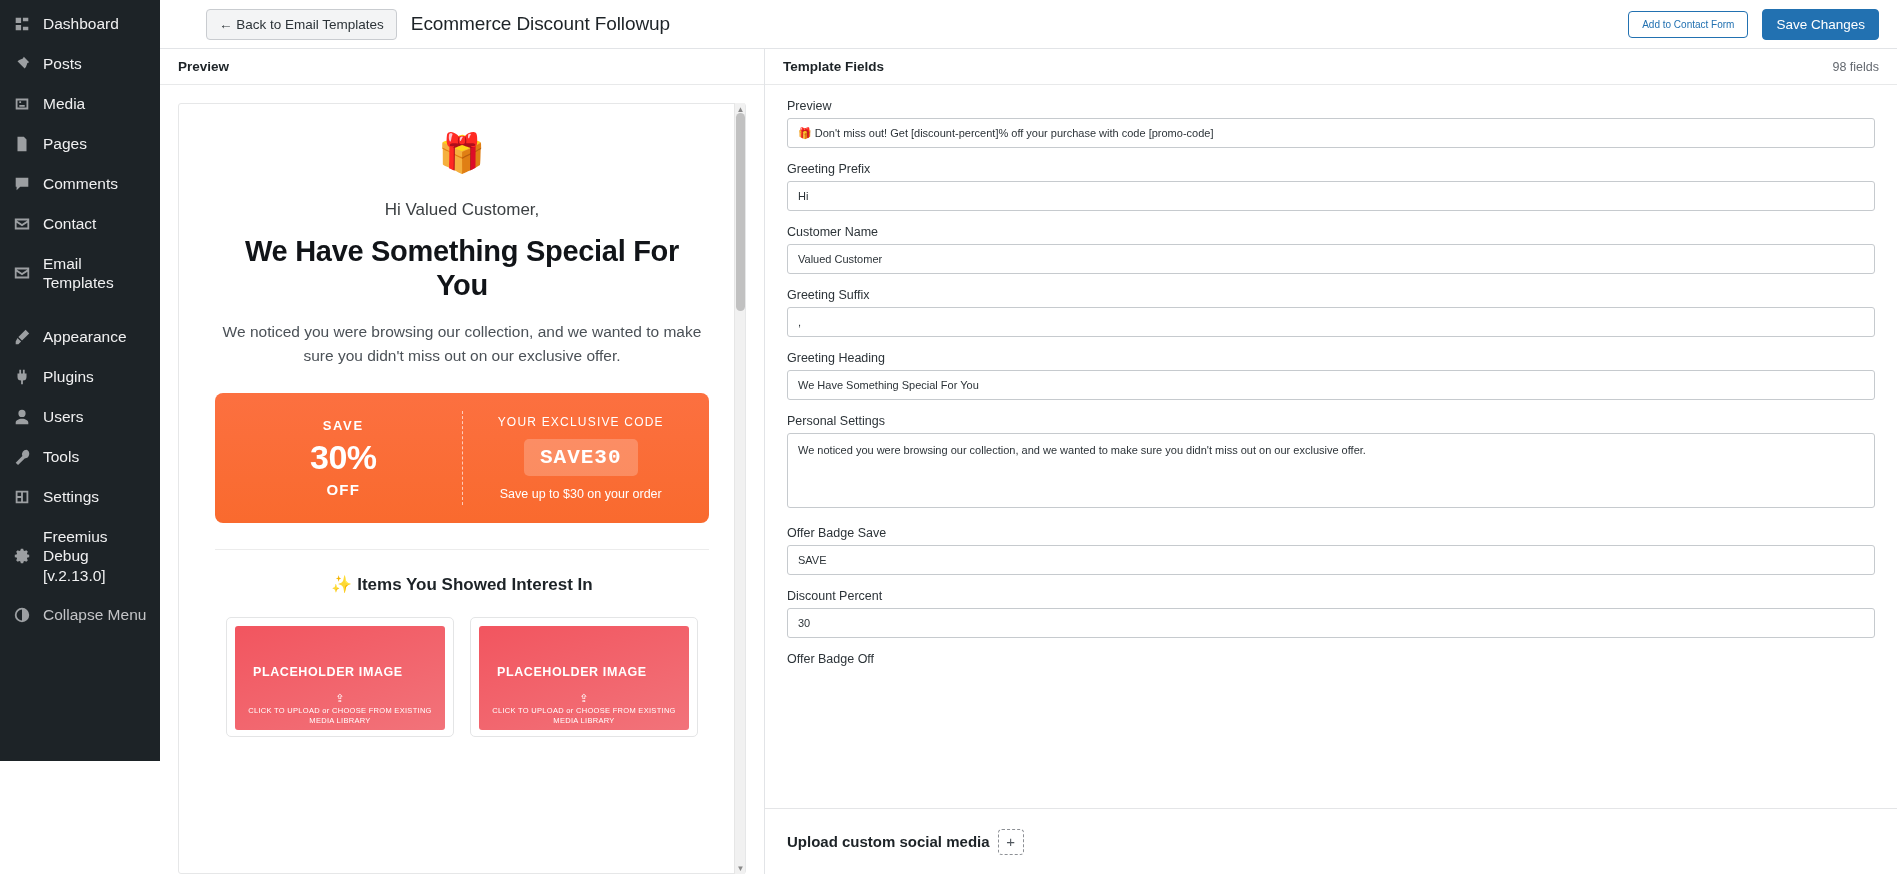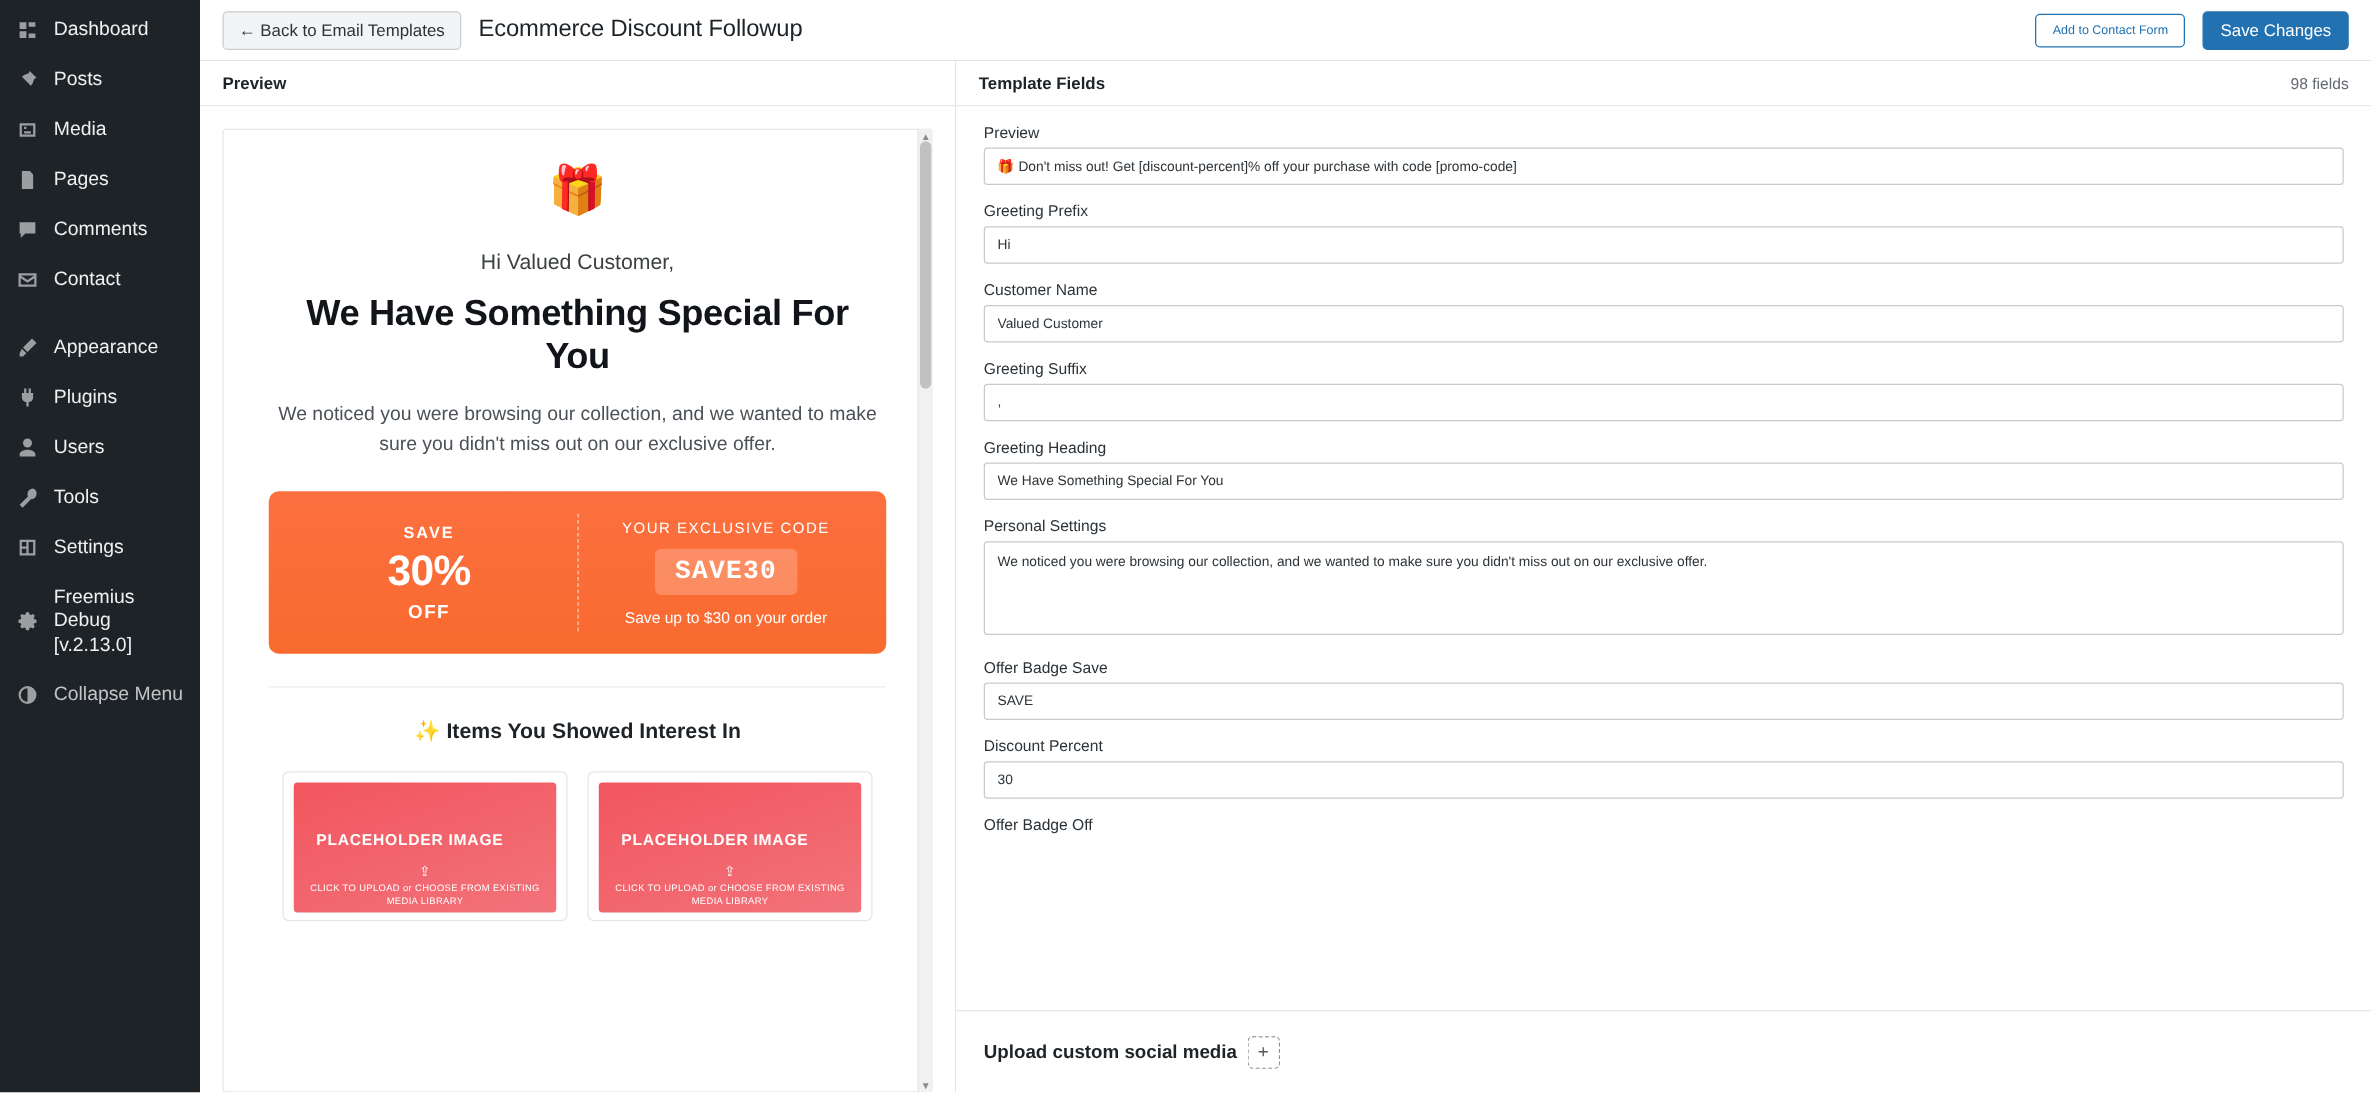"Dashboard" #admin-sidebar { height: 874px -> 761px }
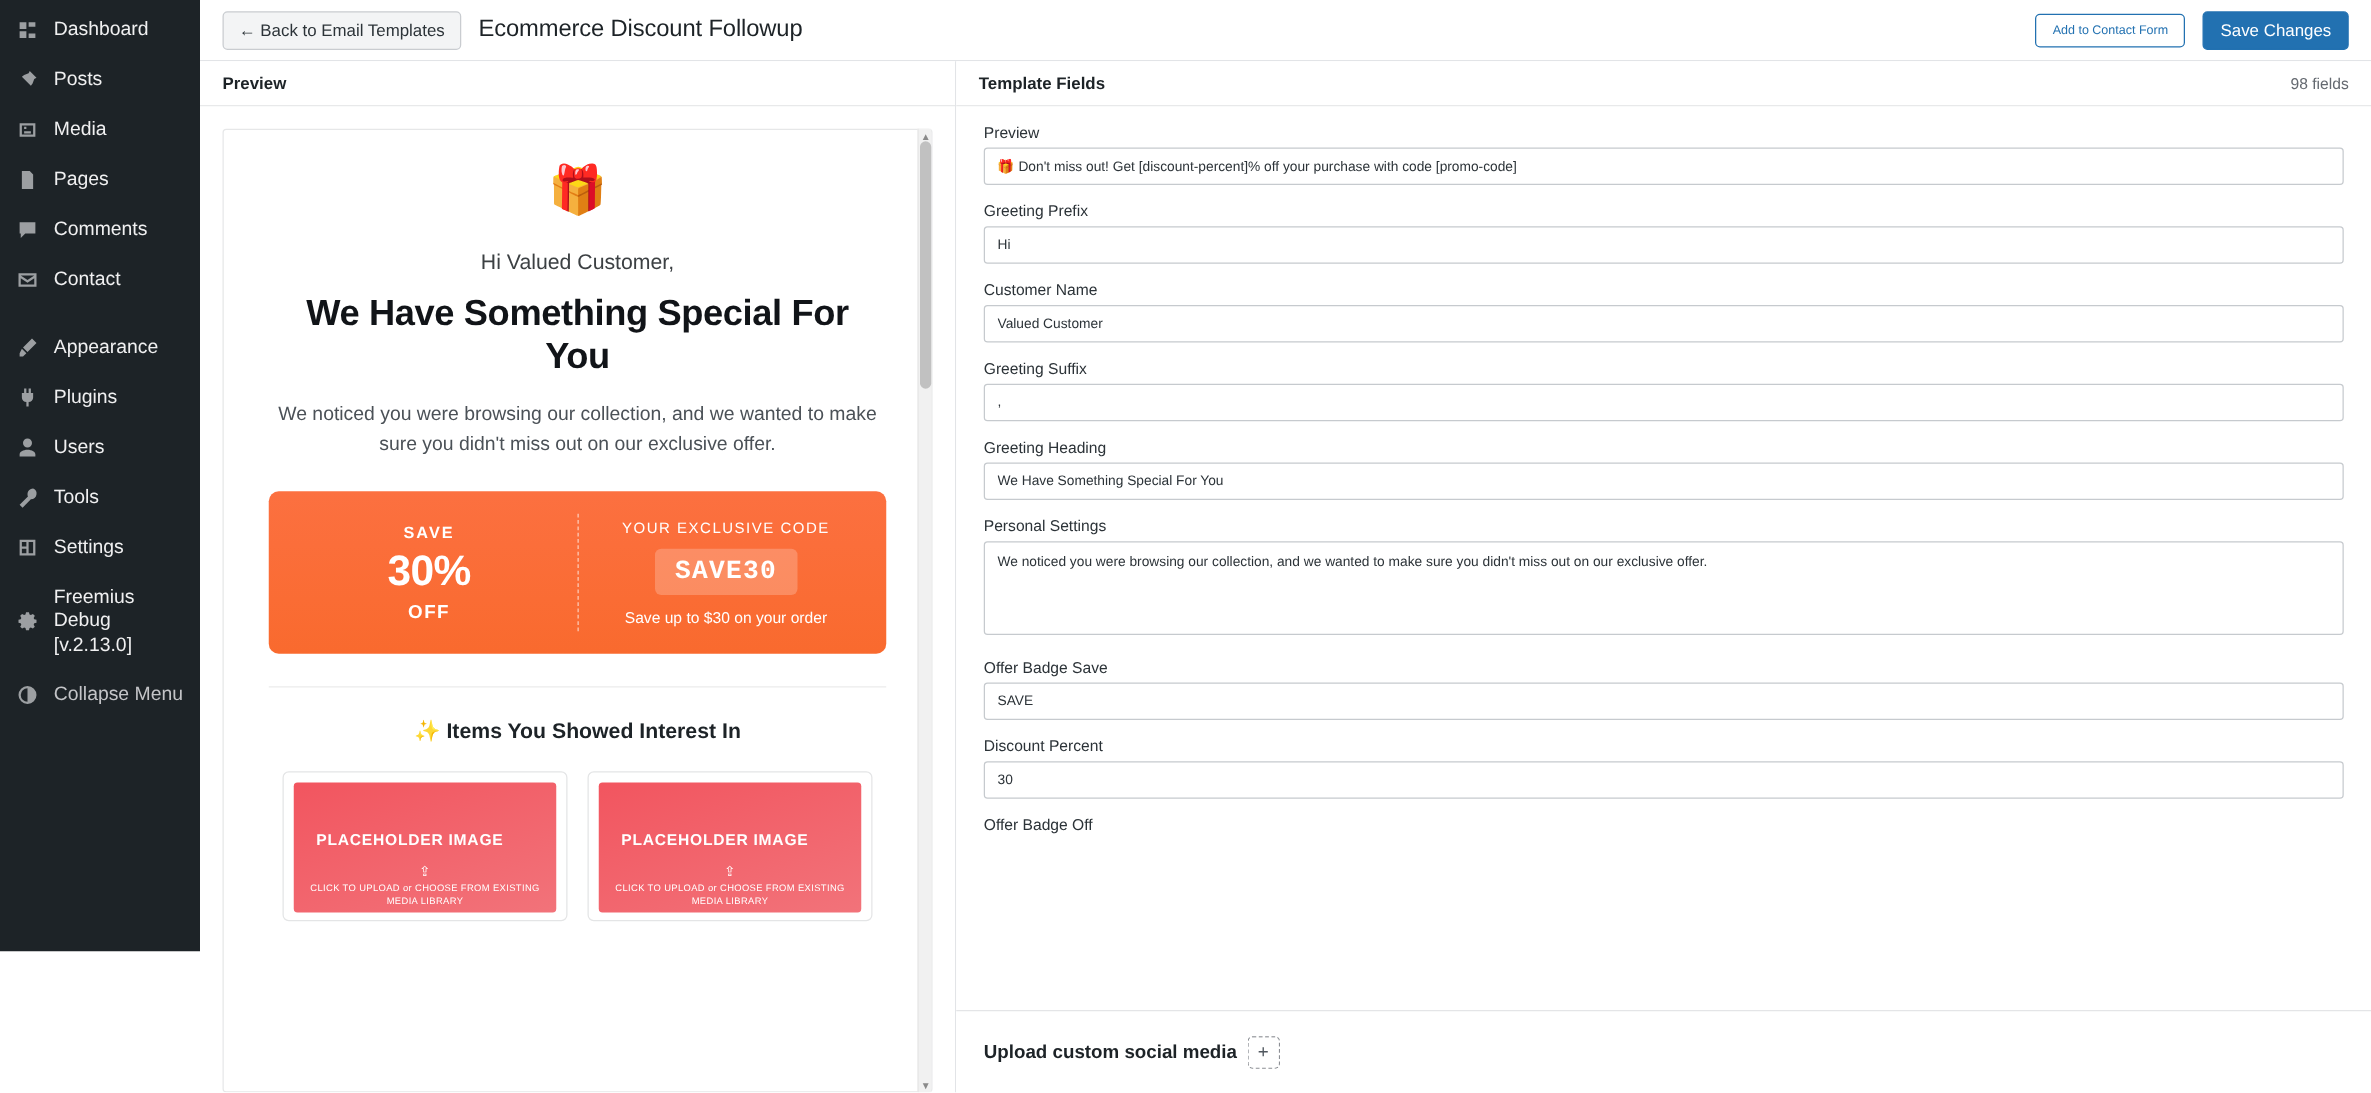"← Back to Email Templates" #back-btn { margin-left: none -> 28px }
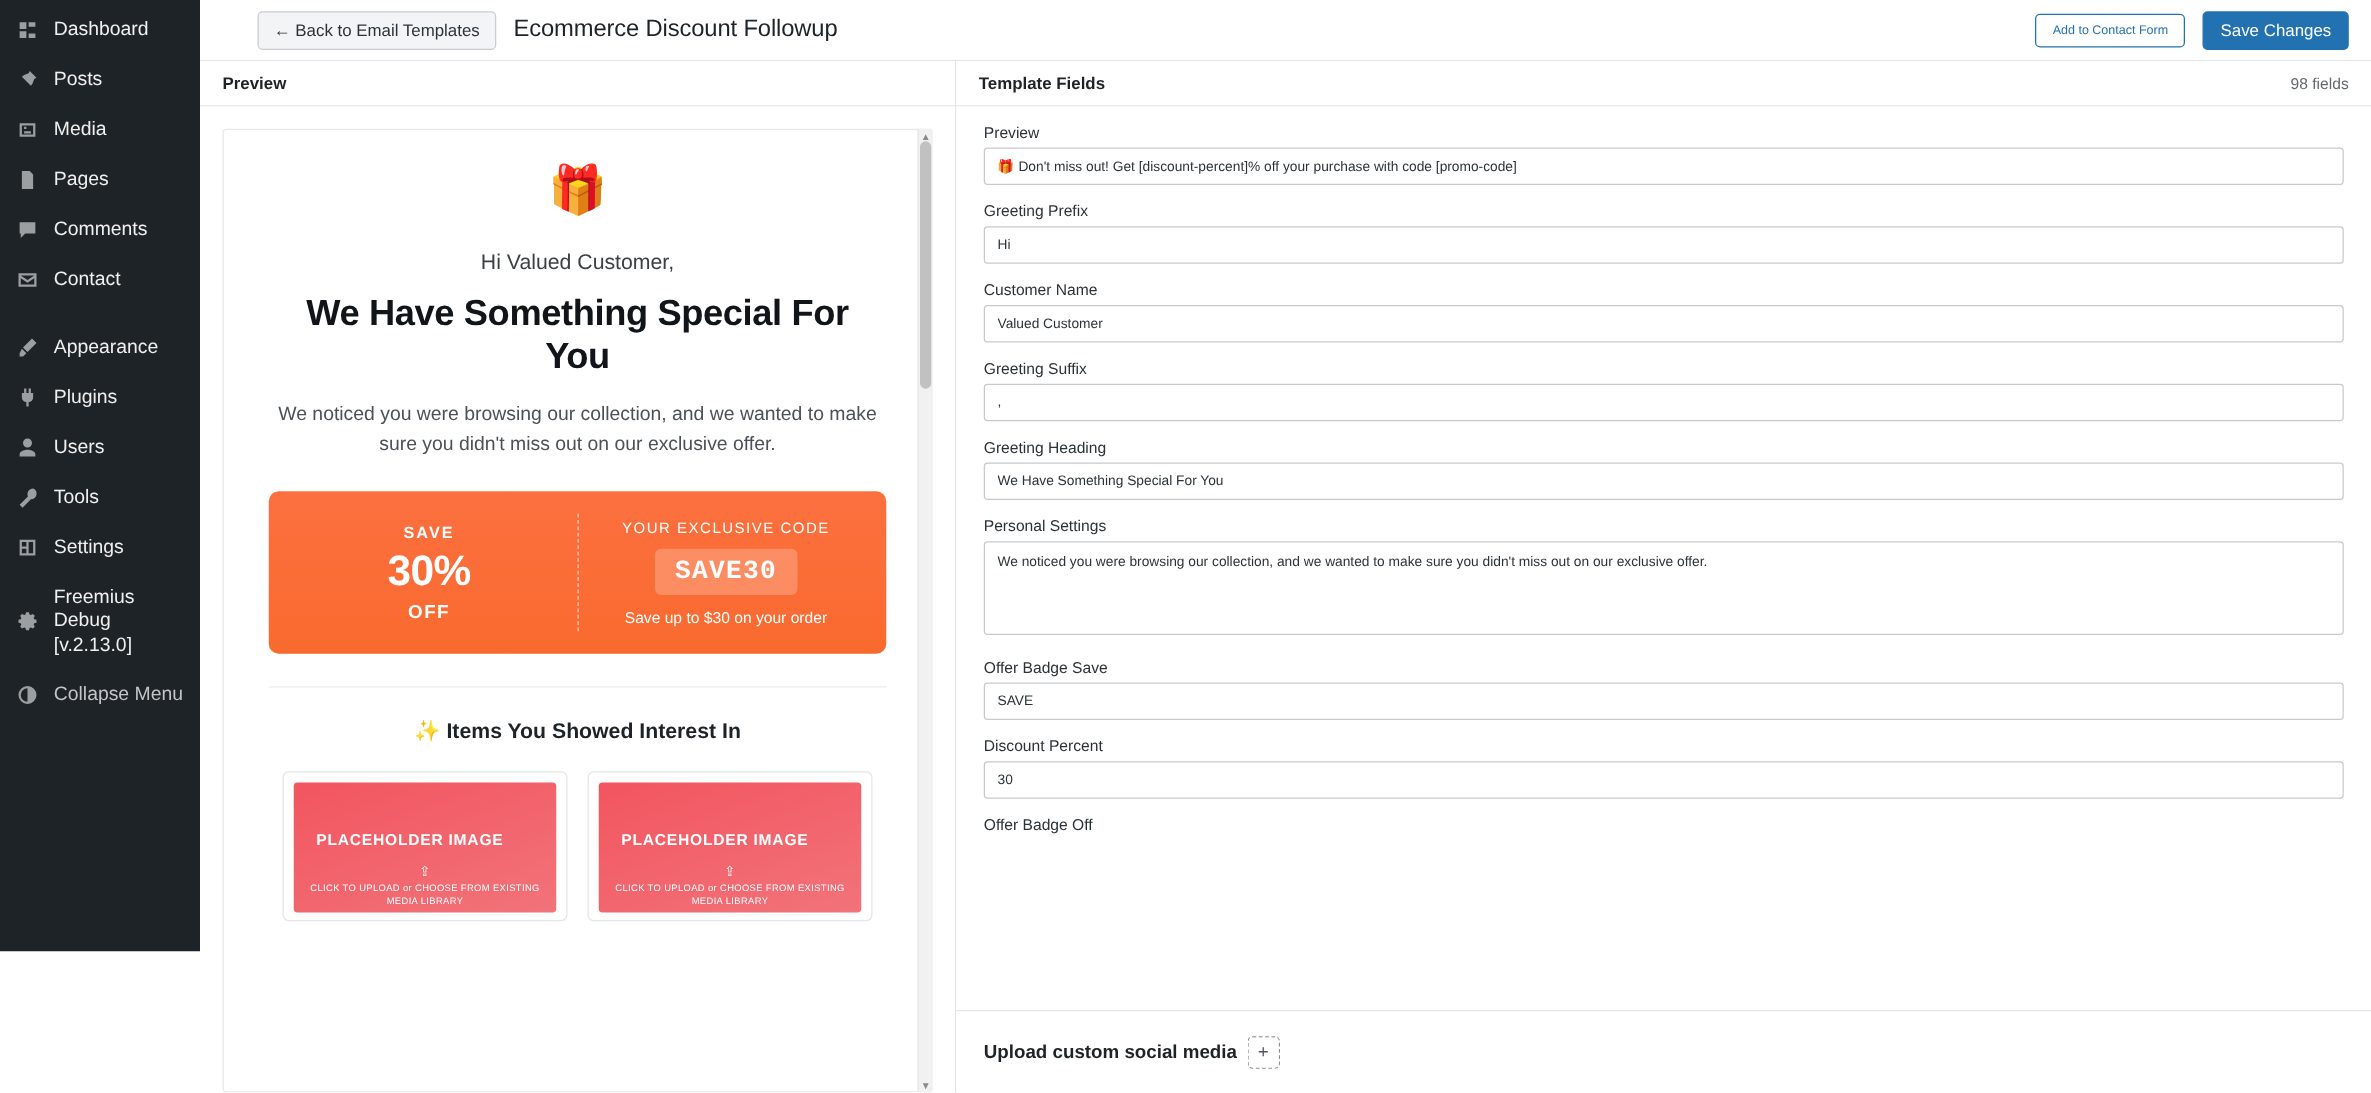"Email Templates" div.menu-item { html: none -> <div> <span> <svg> <path></path> </svg> </span> <span>Email Templates</span> </div> }
